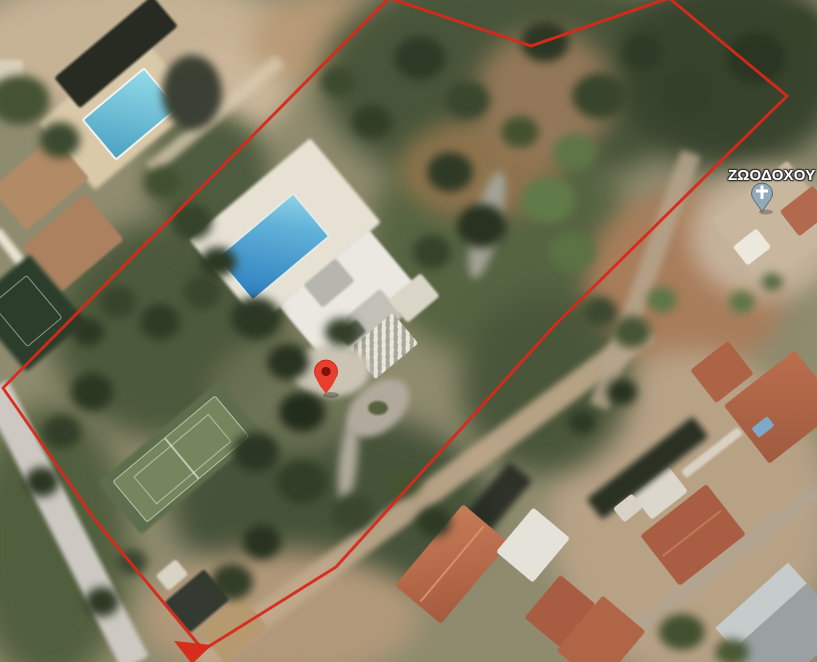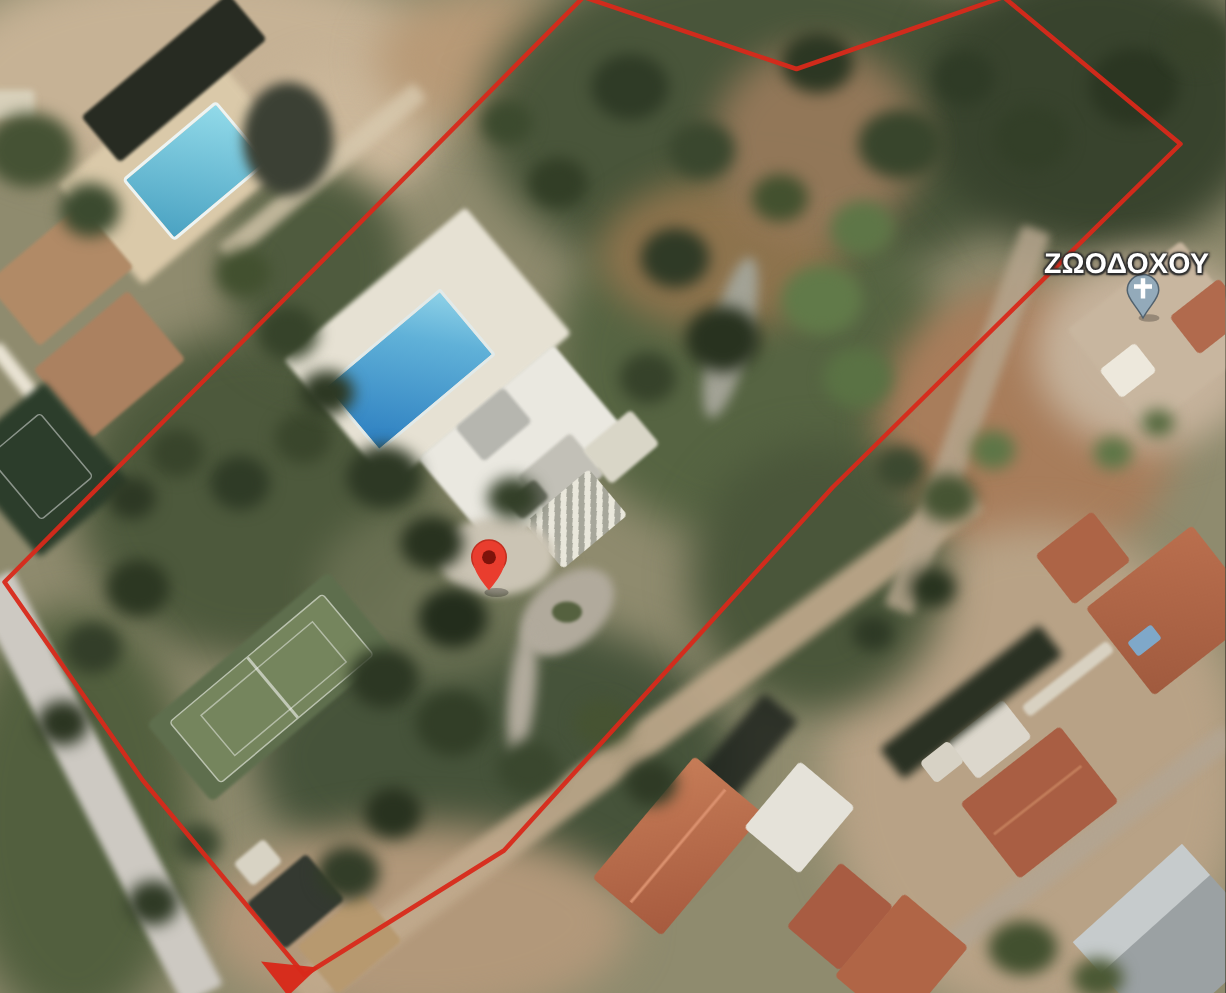"ΖΩΟΔΟΧΟΥ" #poi-label { font-size: 19px -> 15px; left: 696px -> 728px }
